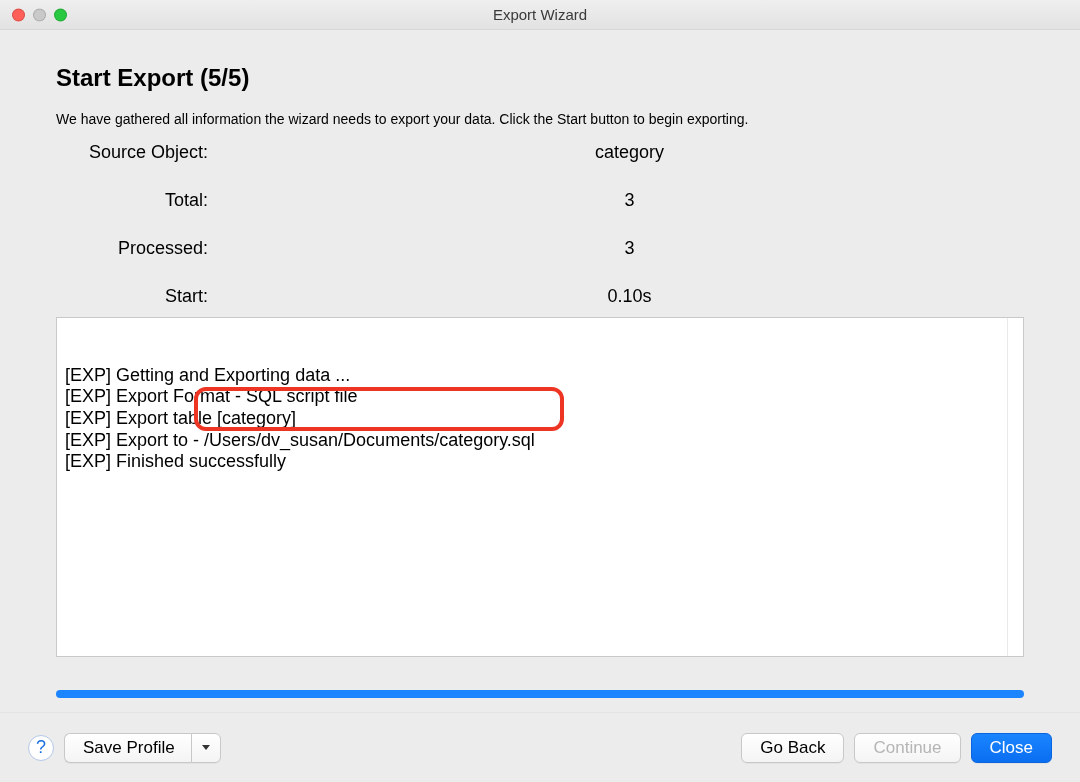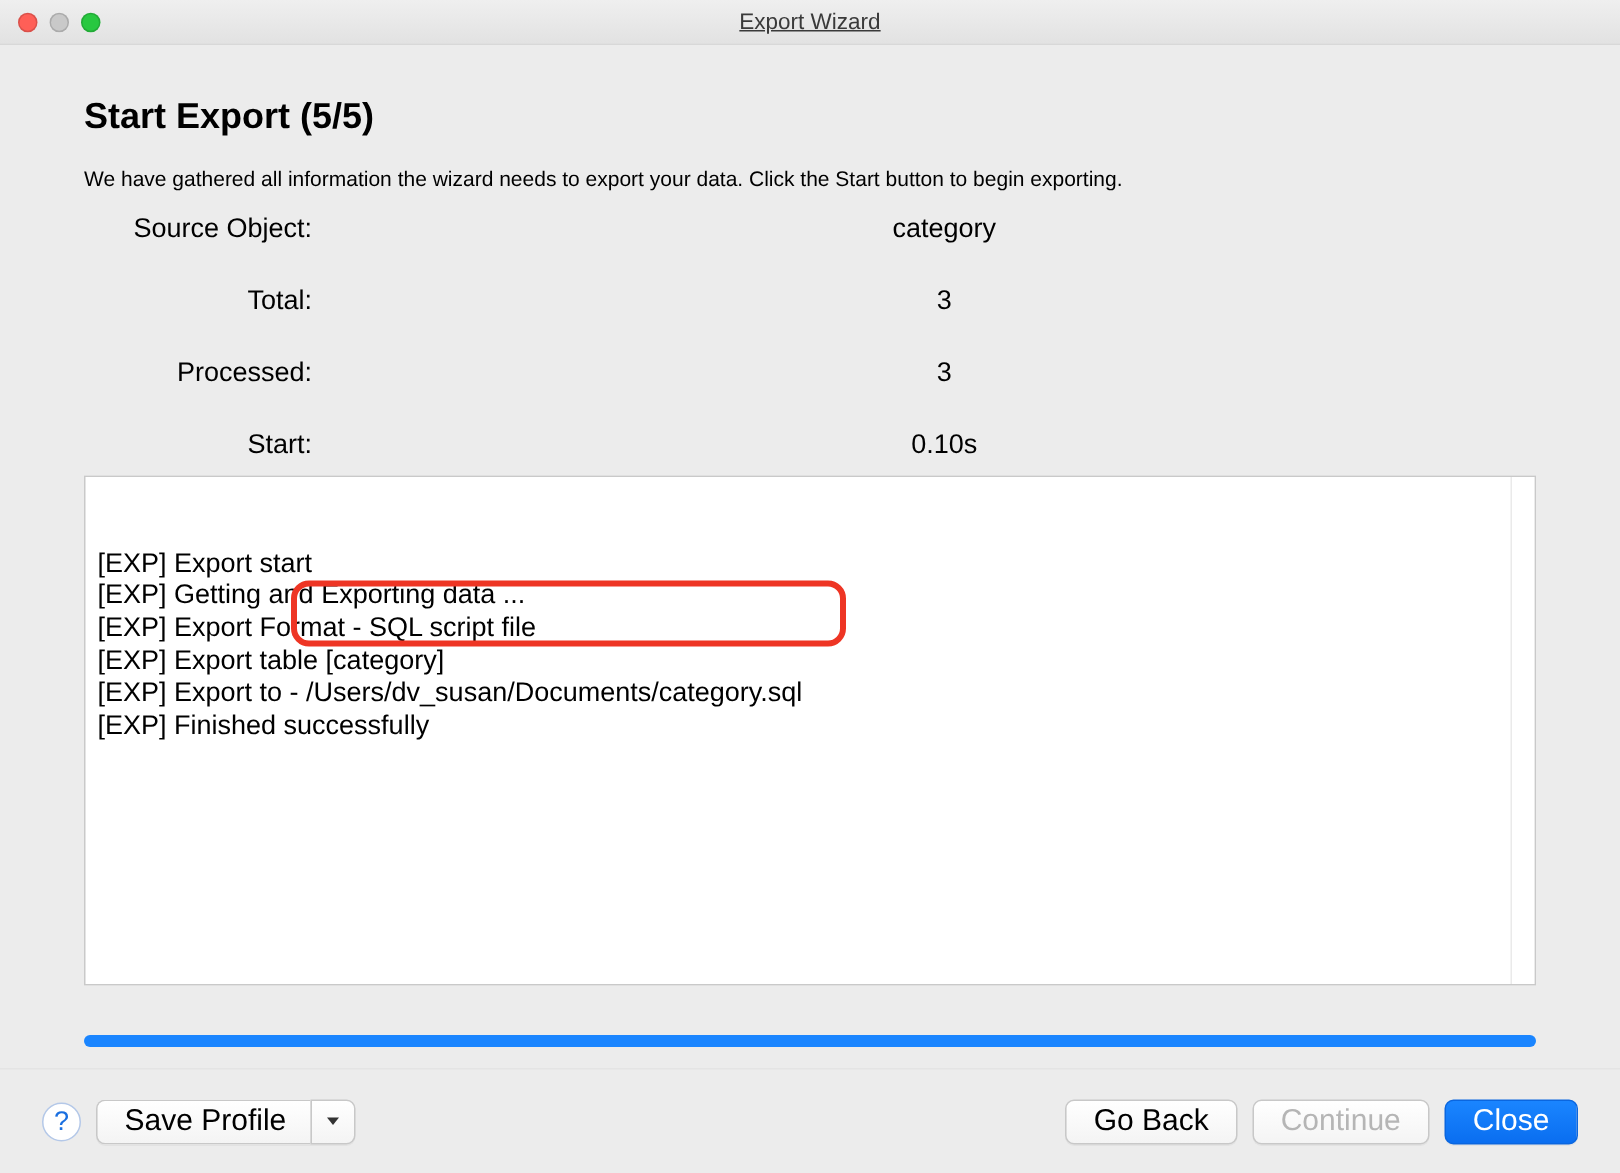"Export Wizard" .titlebar .title { text-decoration: underline -> none }
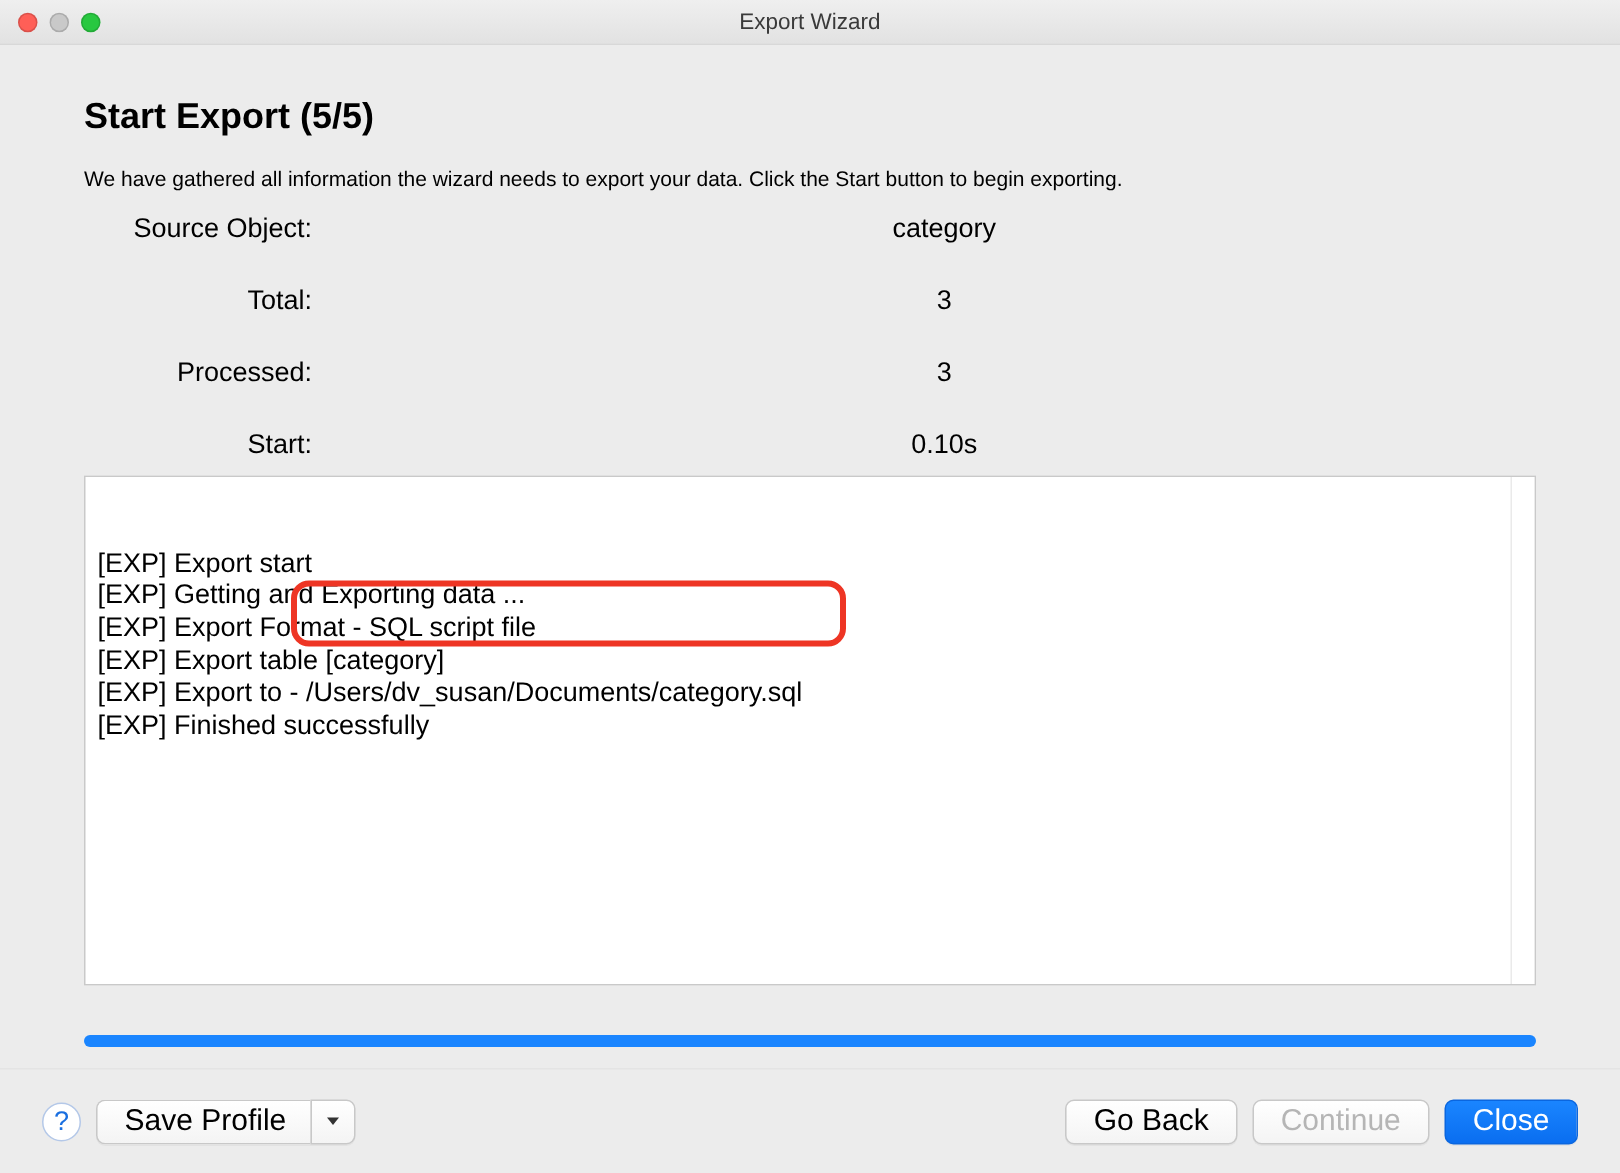"[EXP] Export start" div { html: <div>[EXP] Export start</div> -> none }
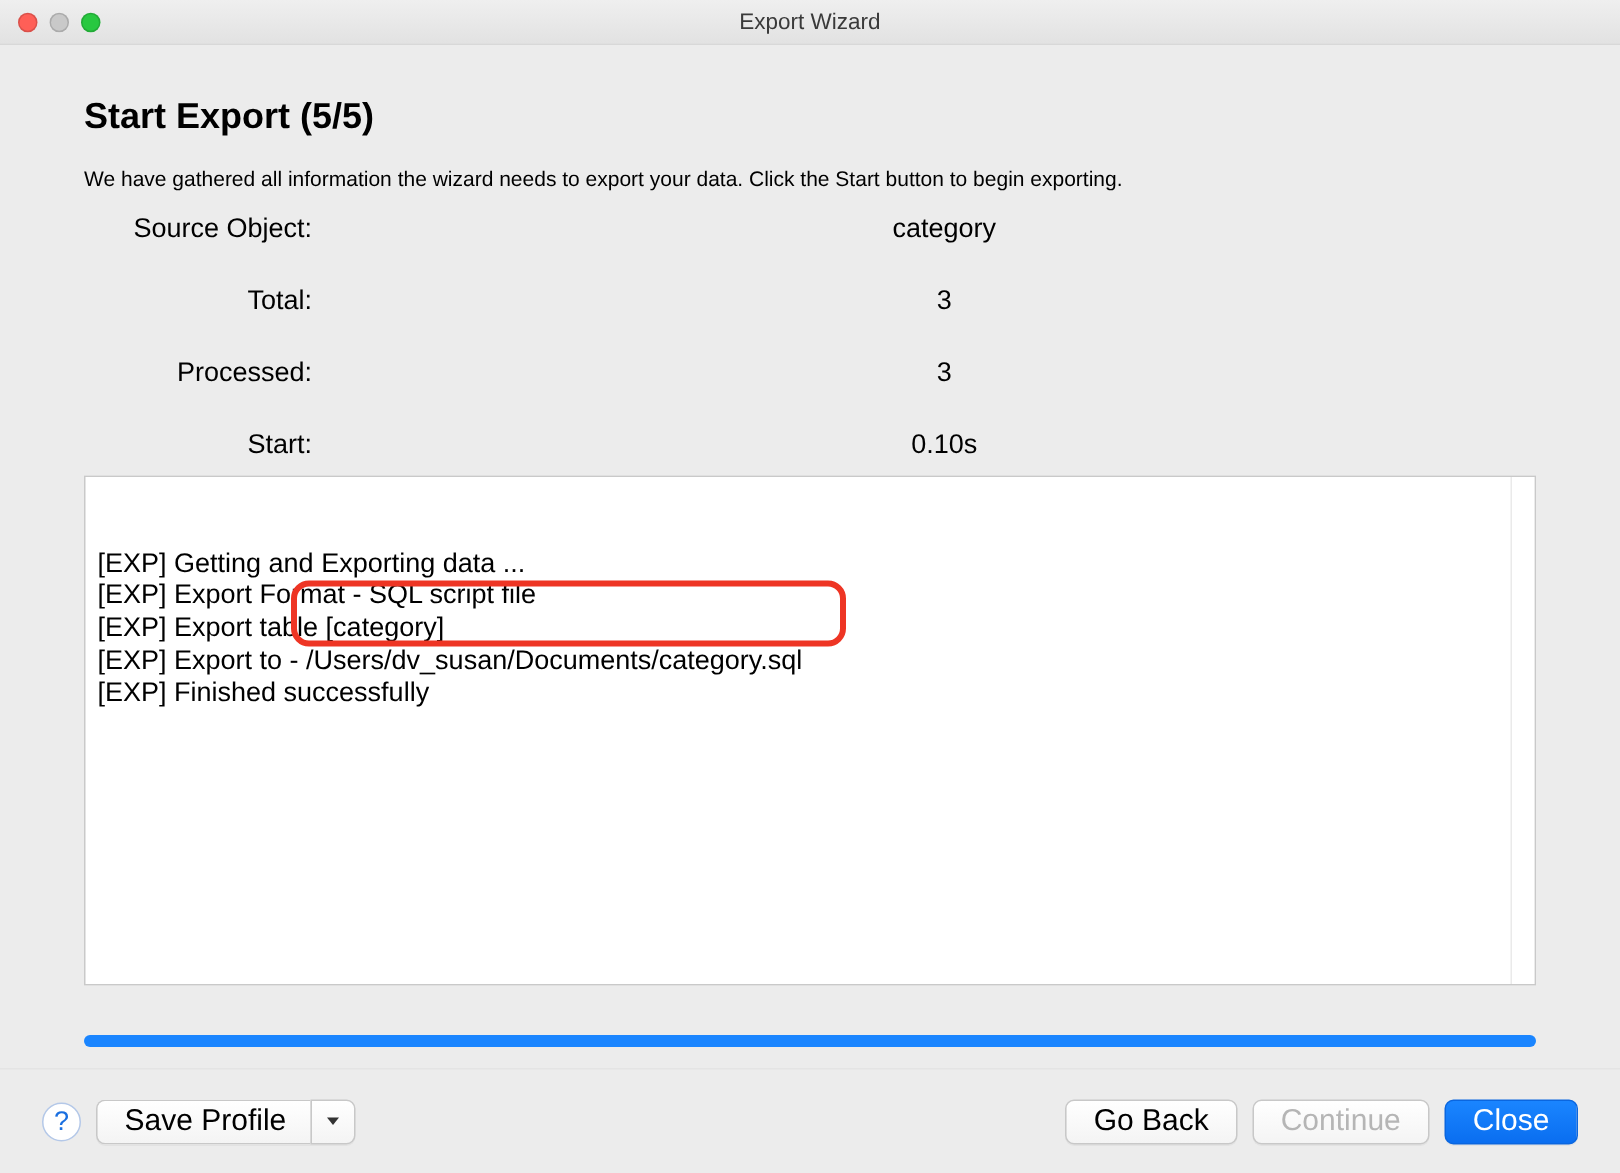"Save Profile" .btn { font-size: 20px -> 17px }
